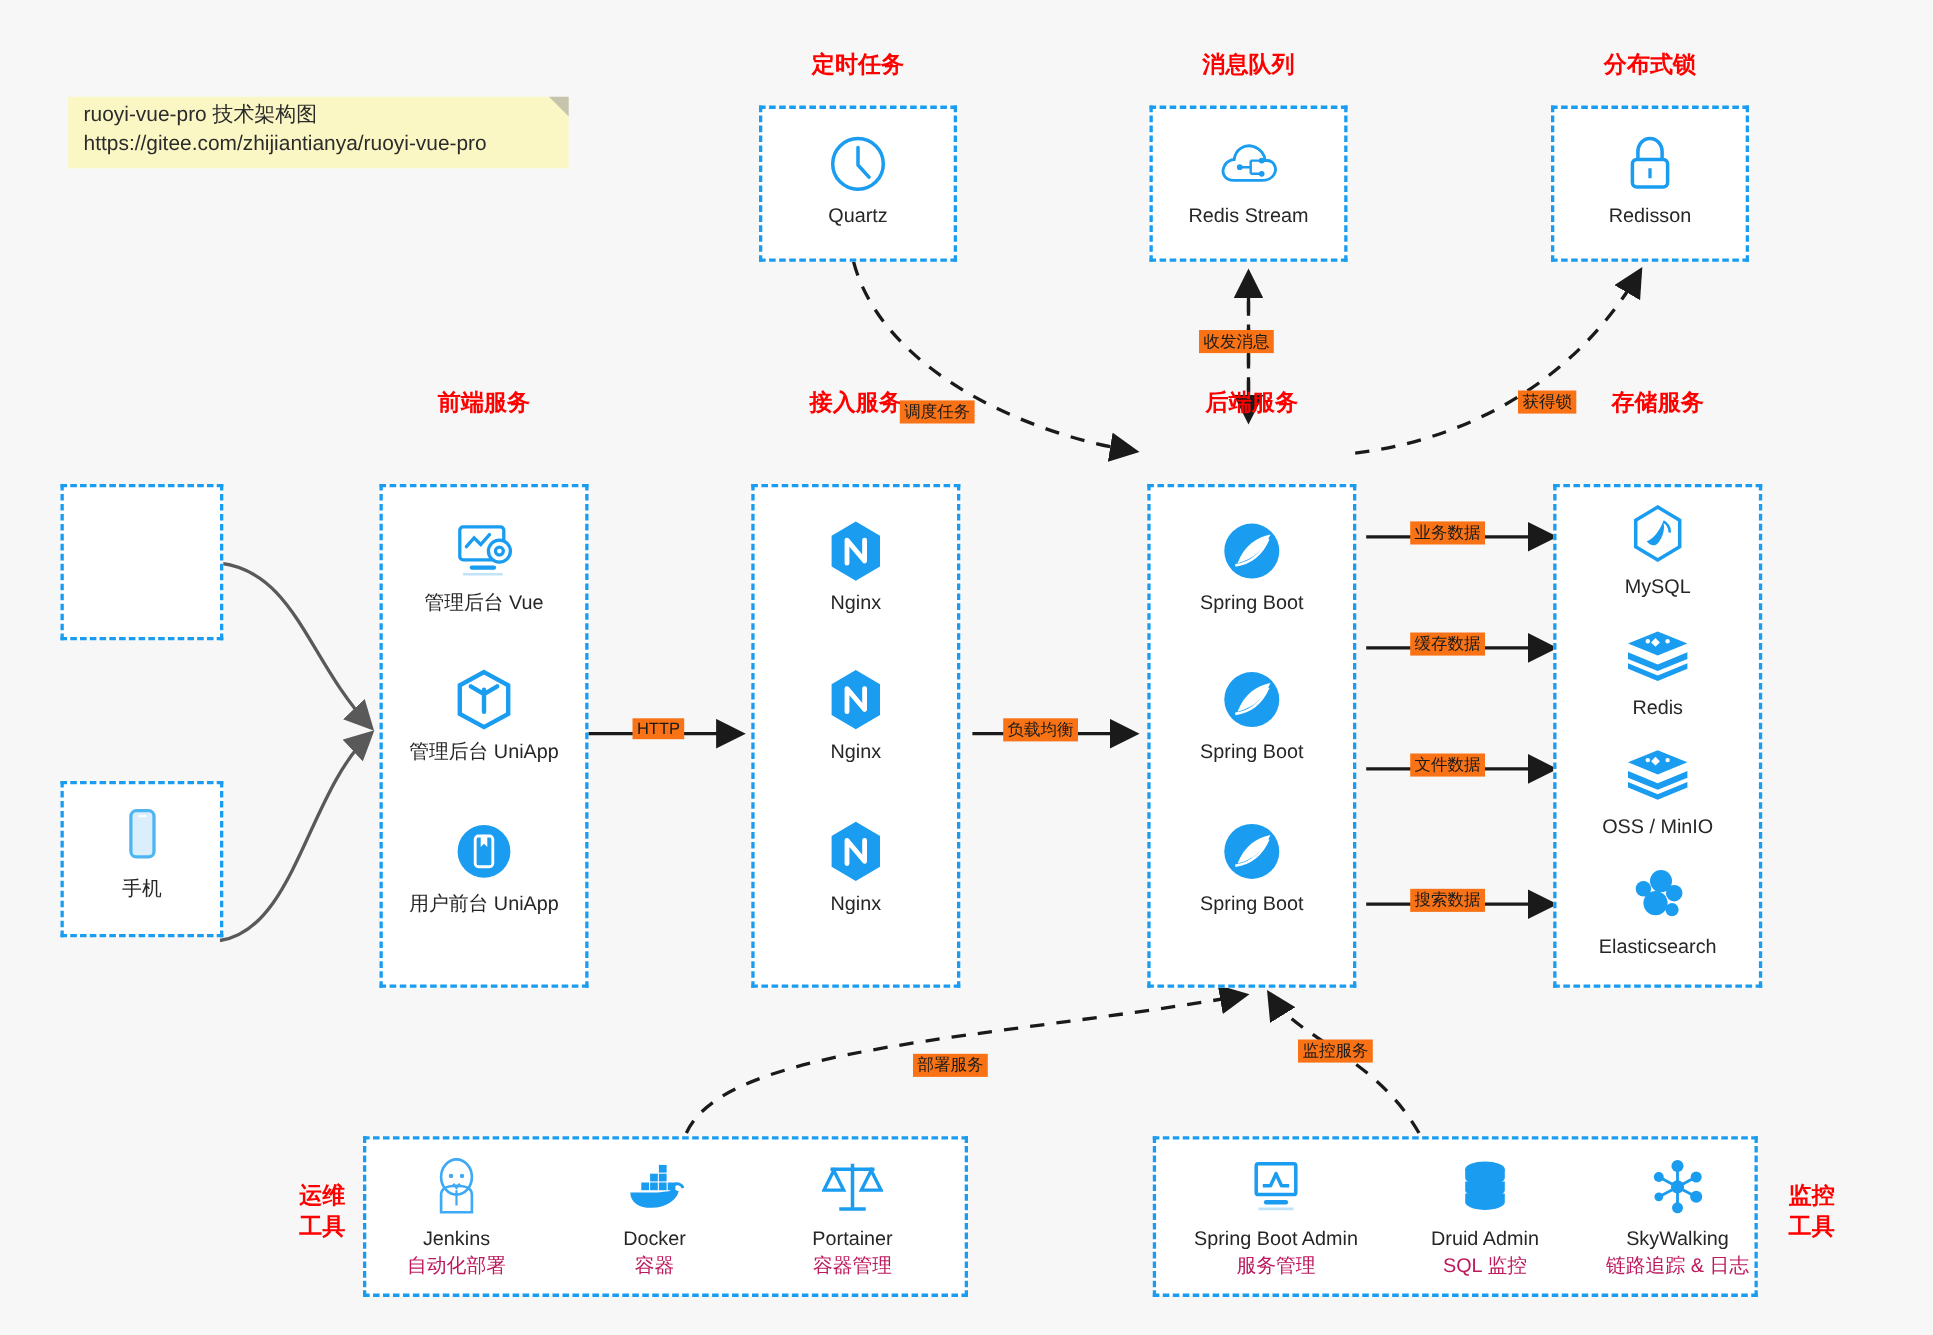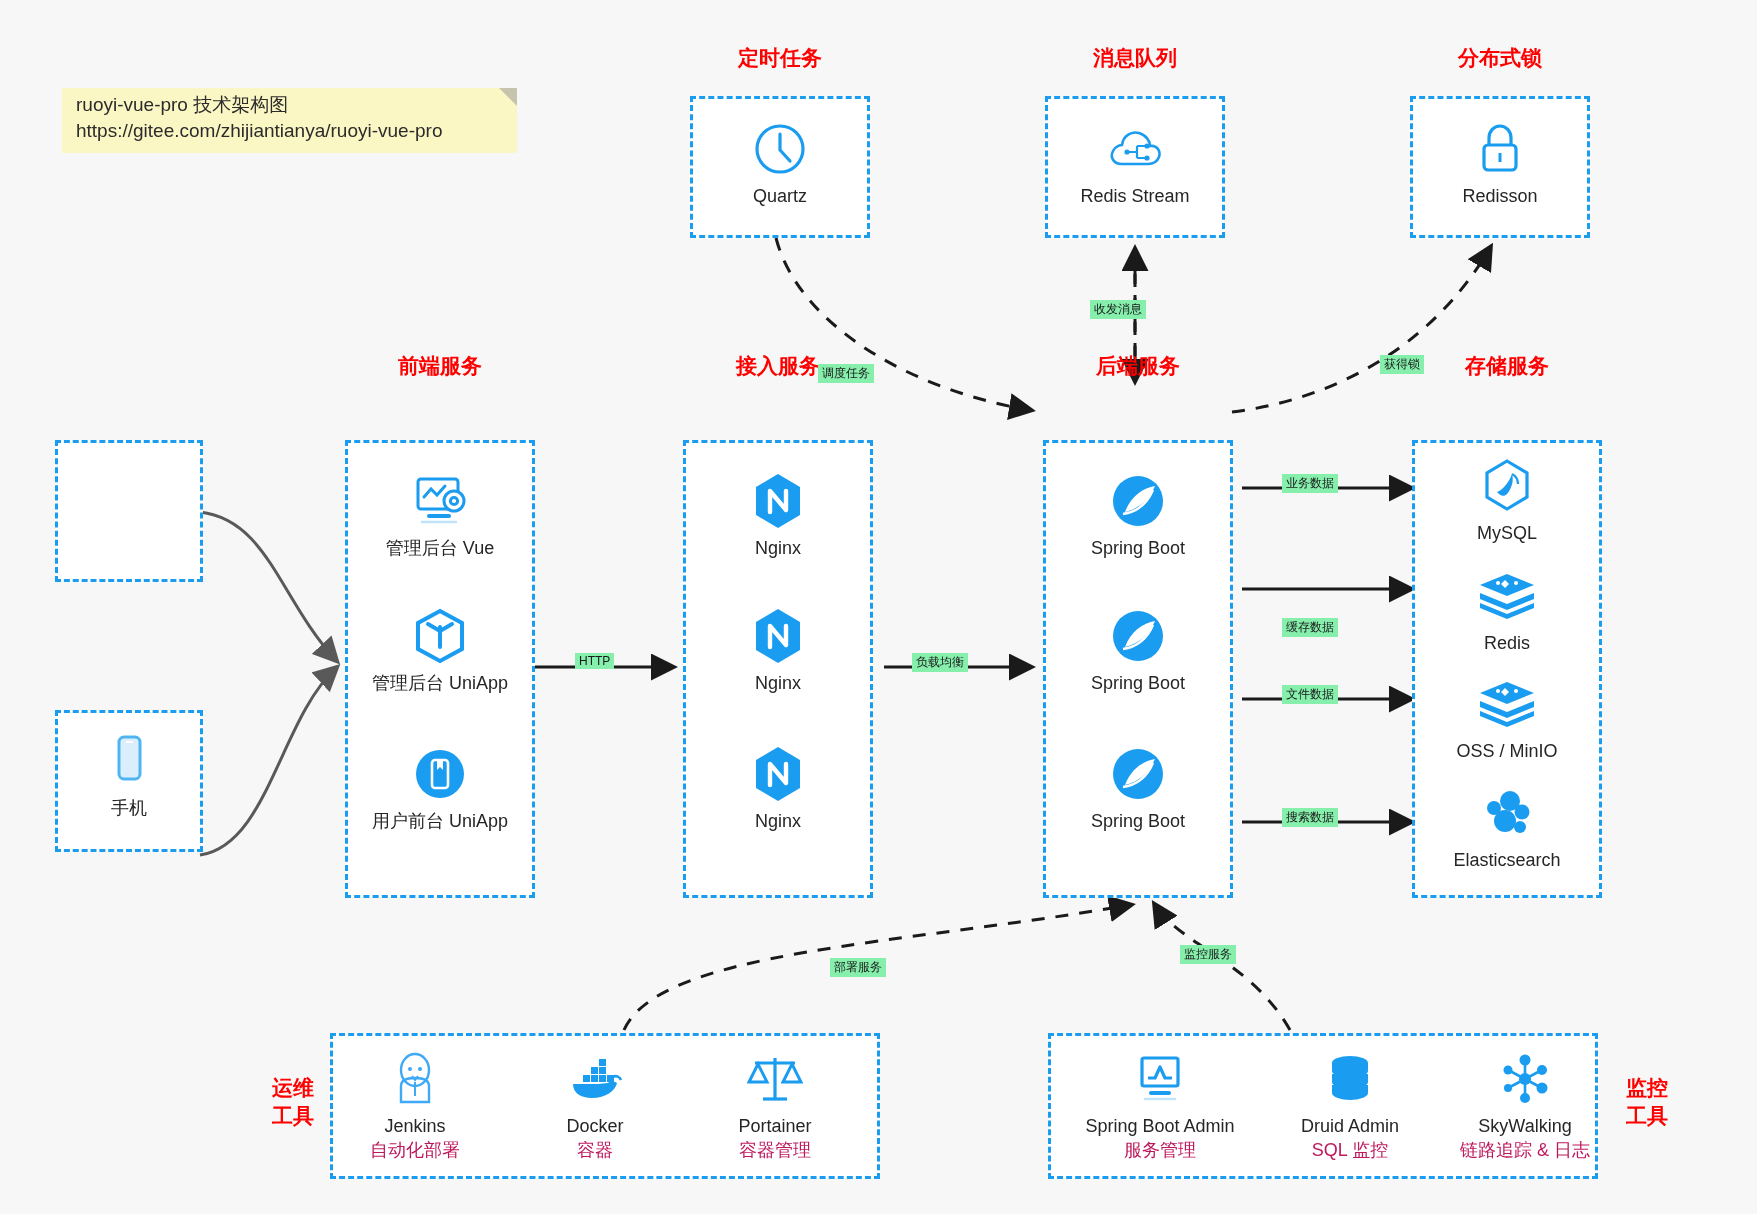"收发消息" .edge-label { background: #86efac -> #f97316; font-size: 12px -> 15px }
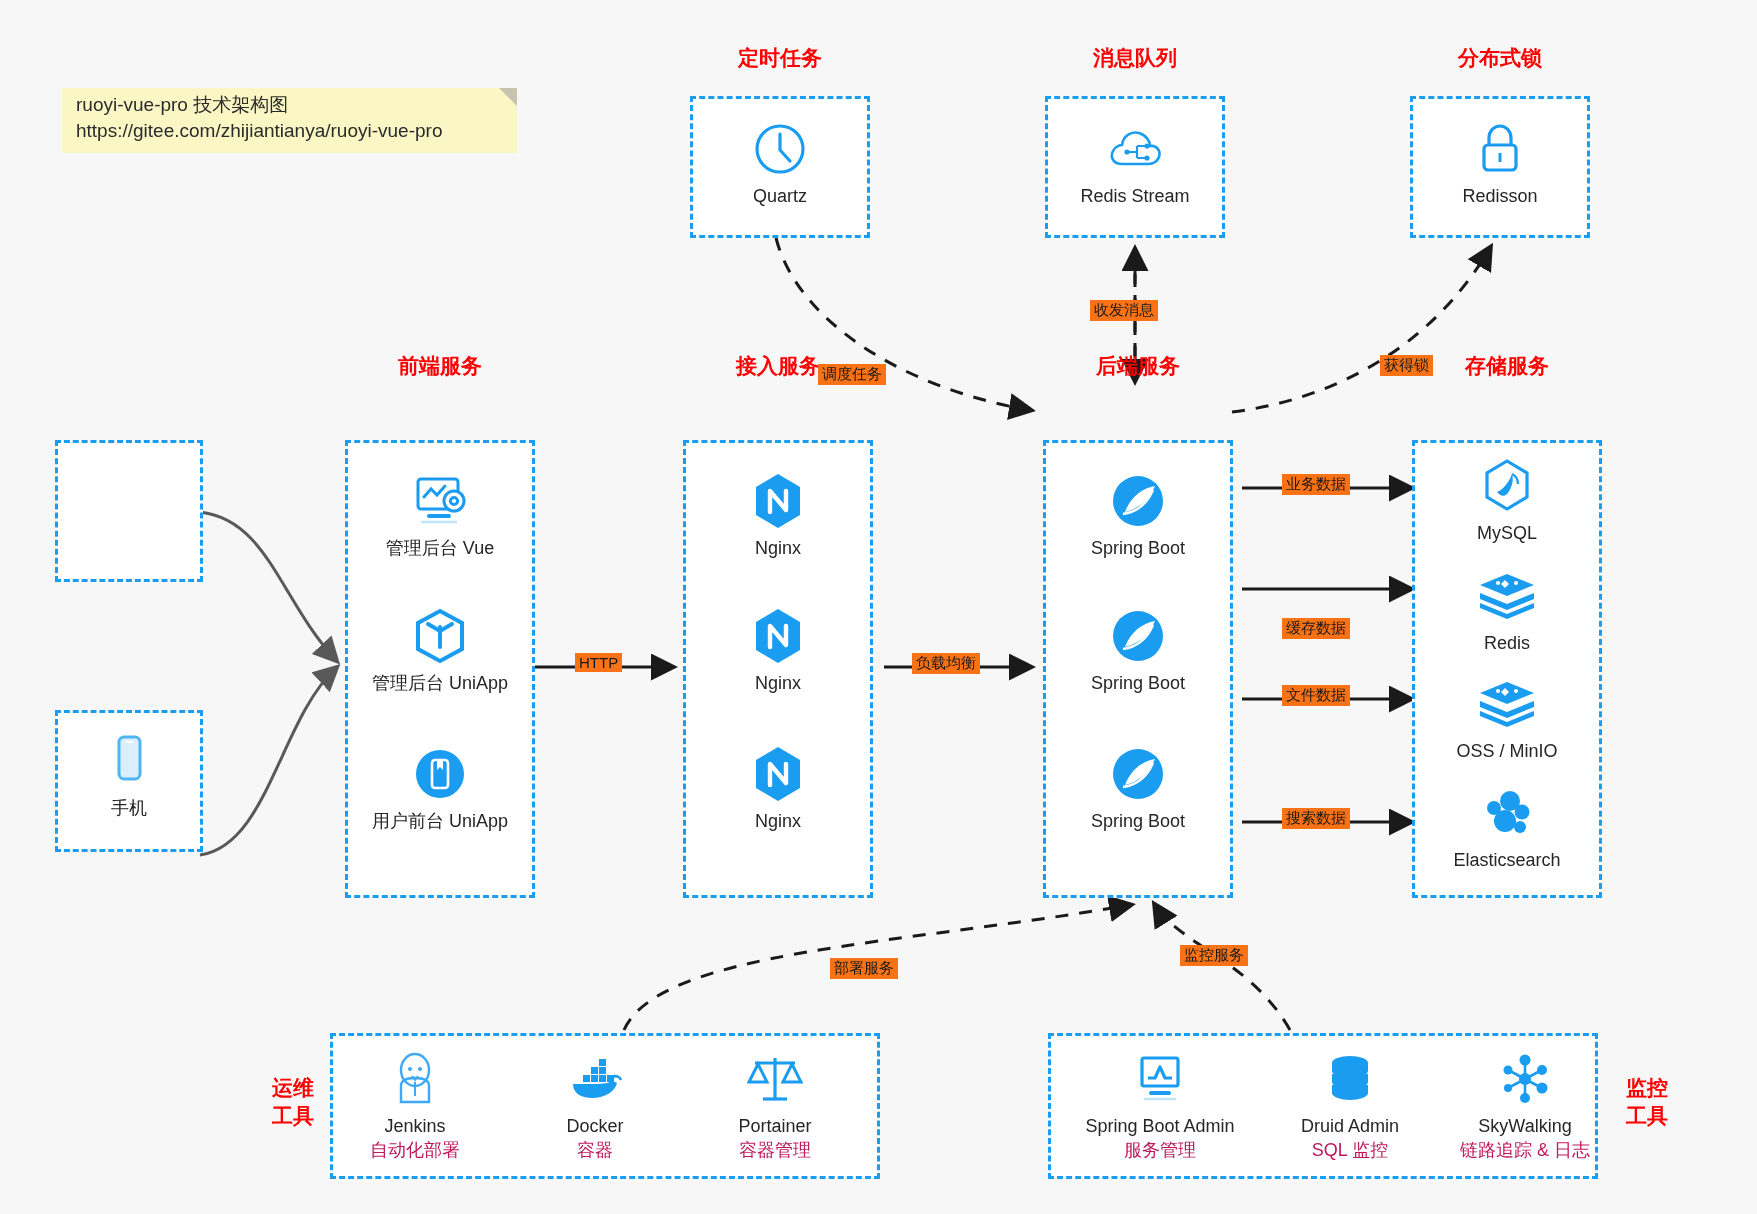"缓存数据" div.edge-label { margin-top: 43px -> none }
